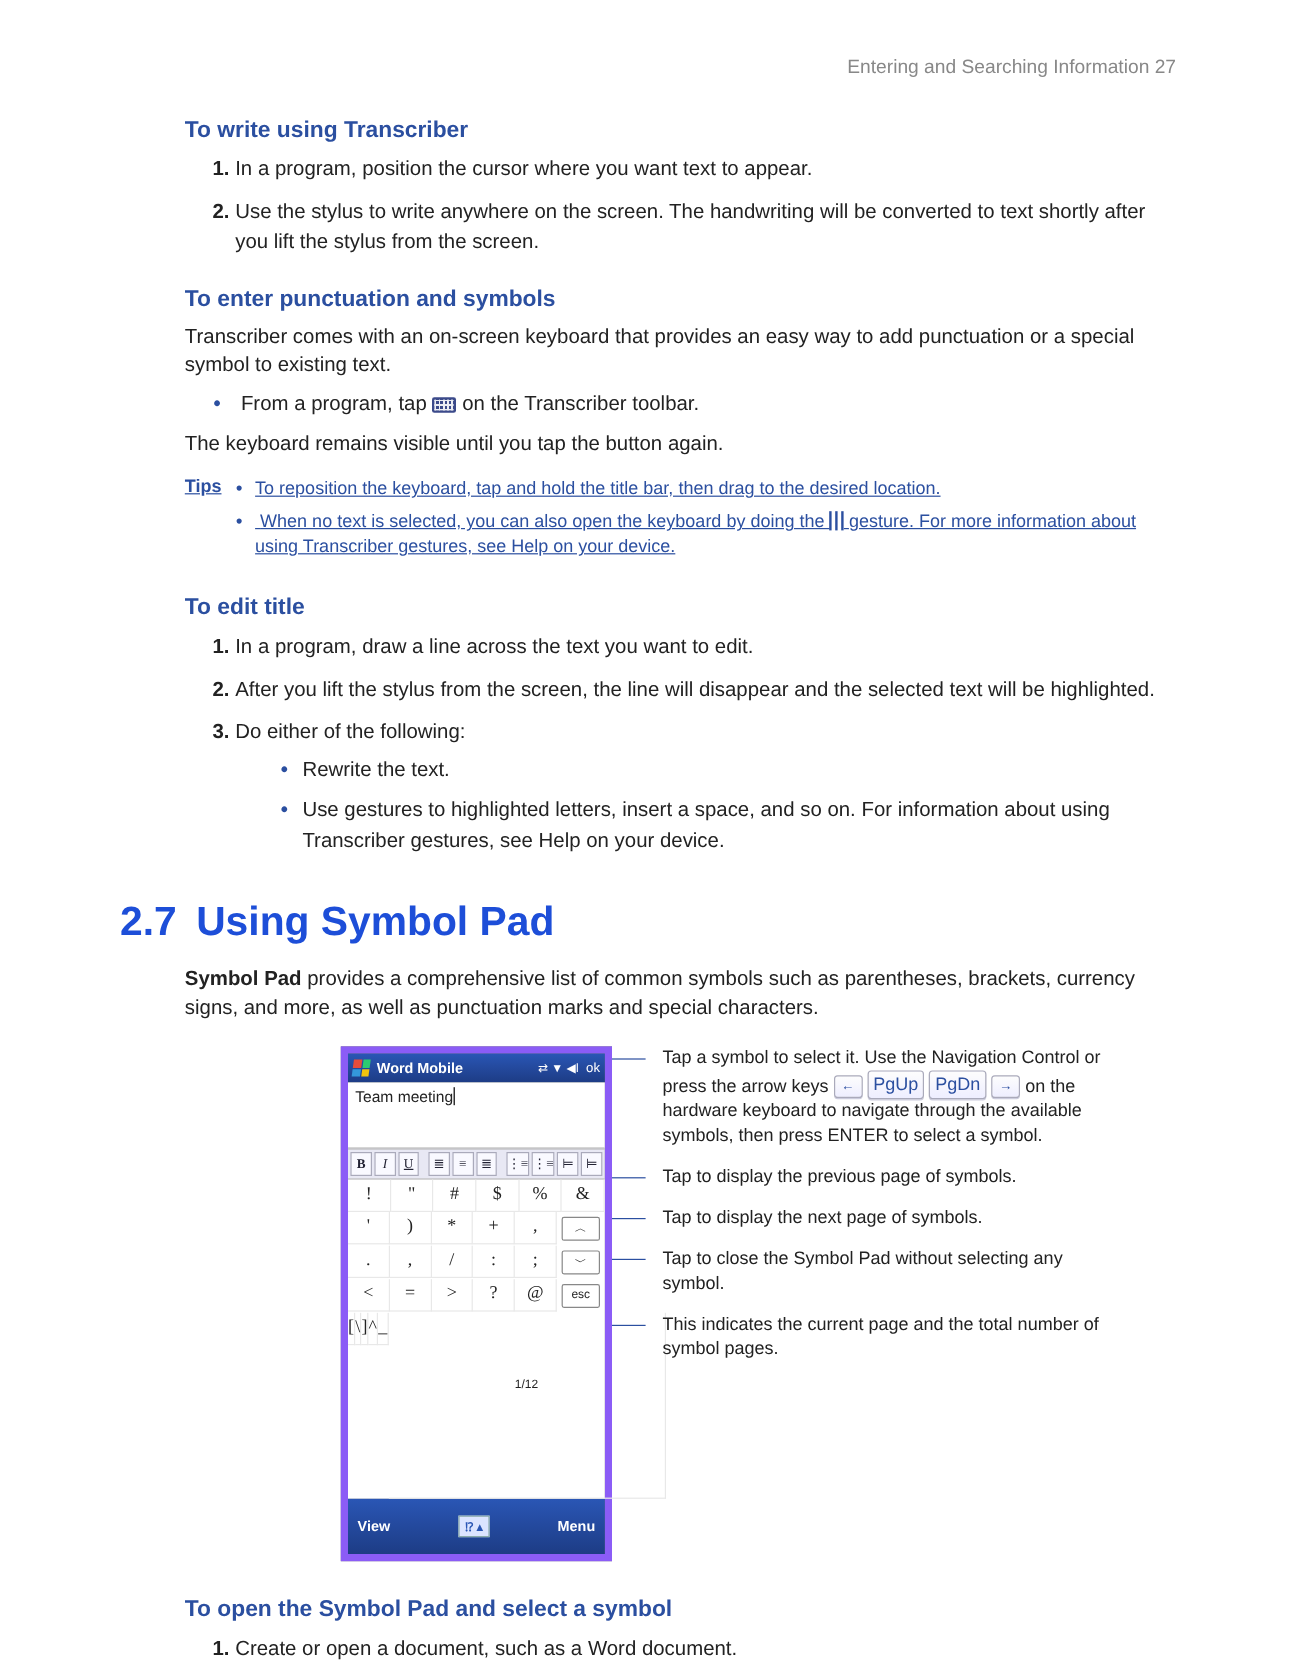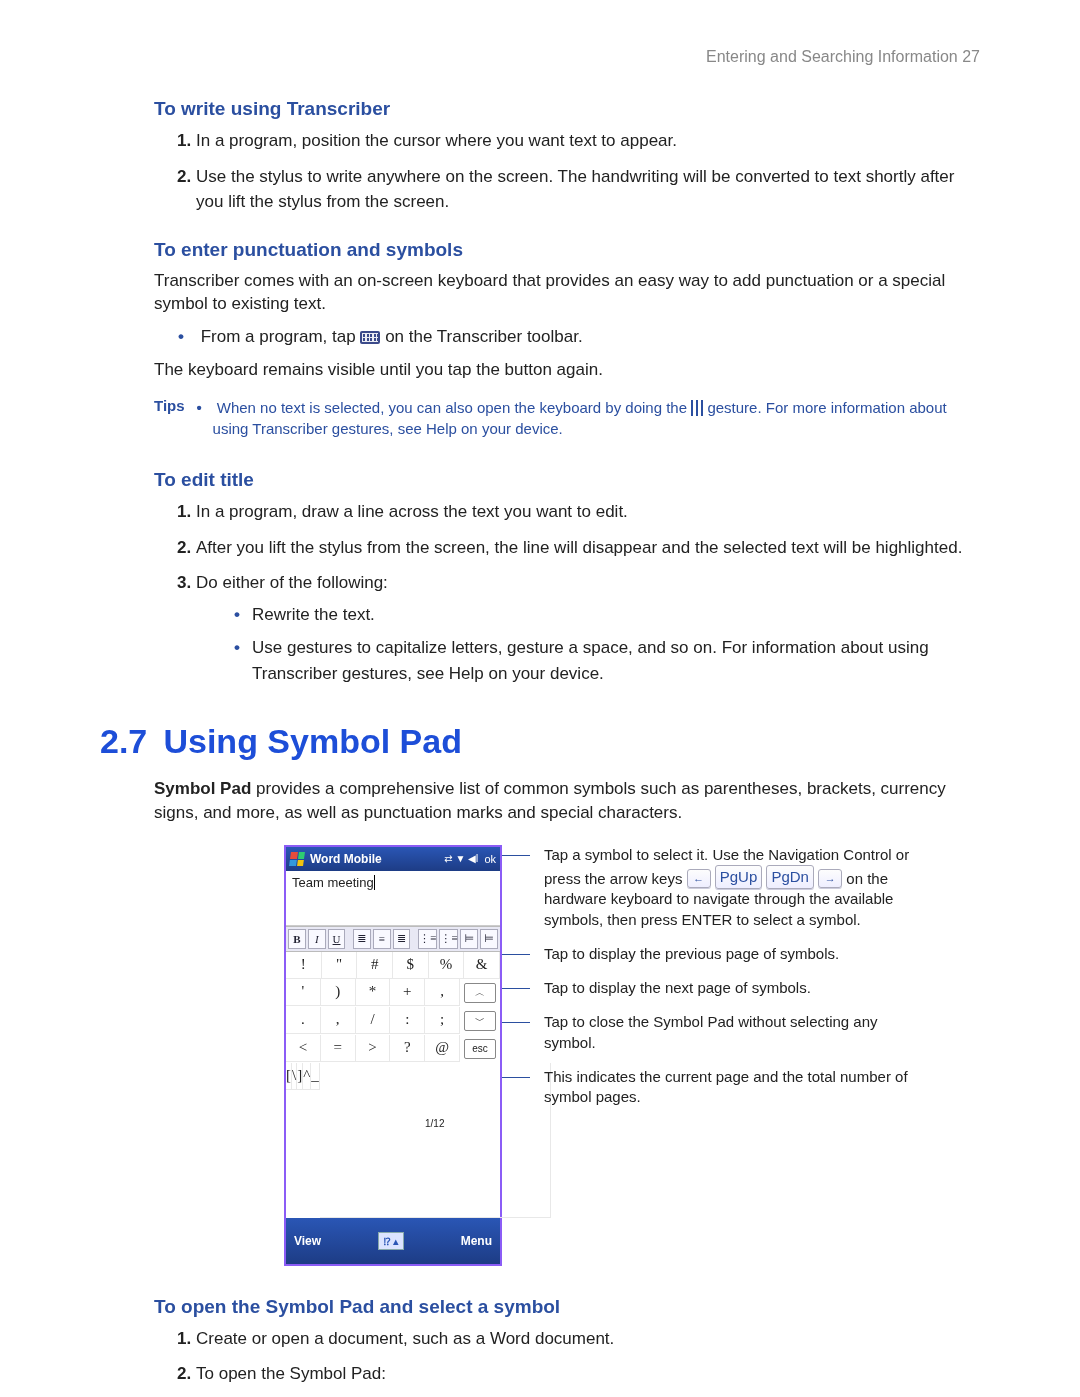"Tips" .tips-block { text-decoration: none -> underline }
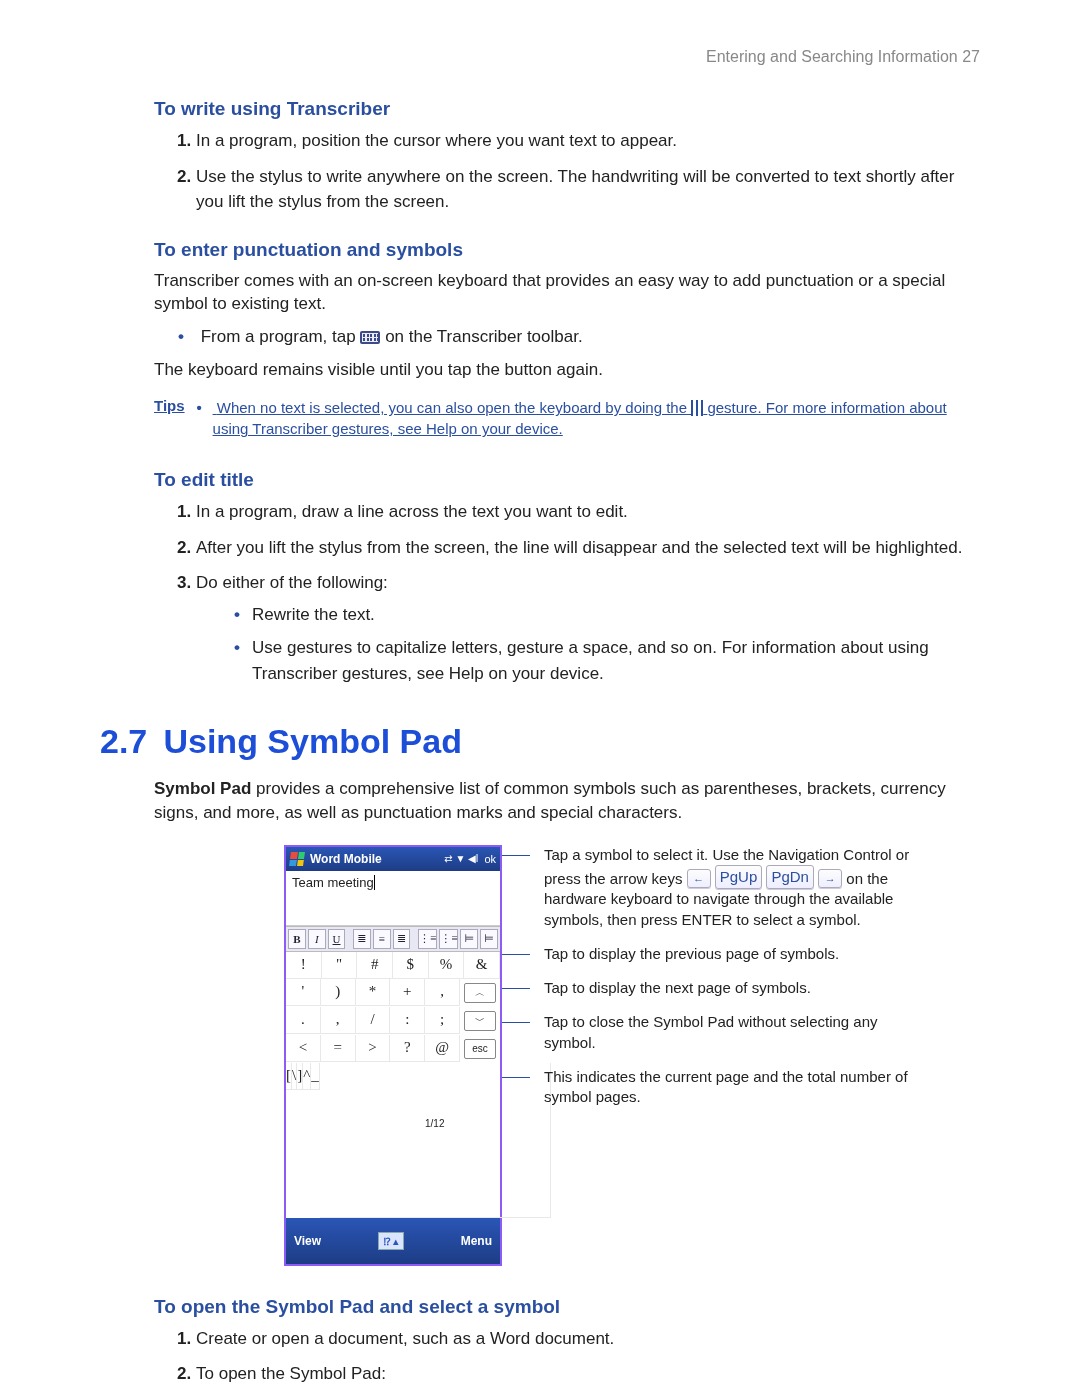"To reposition the keyboard, tap" li { html: none -> <li>To reposition the keyboard, tap and hold the title bar, then drag to the desired location.</li> }
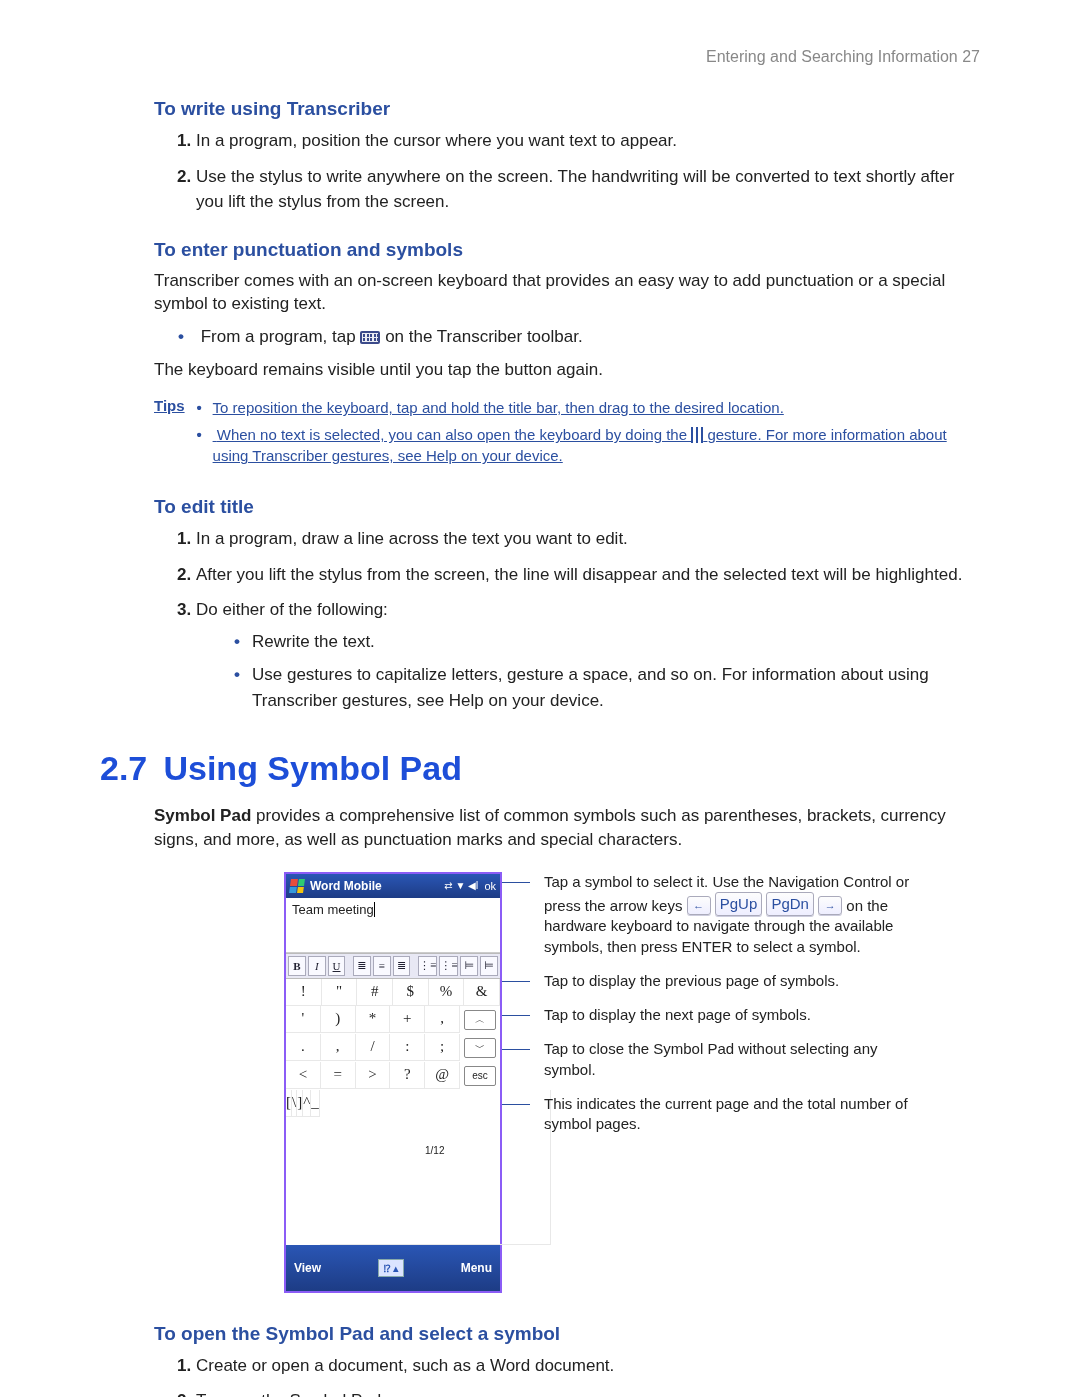"Use gestures to capitalize letters," li { text: capitalize letters, gesture -> highlighted letters, insert }
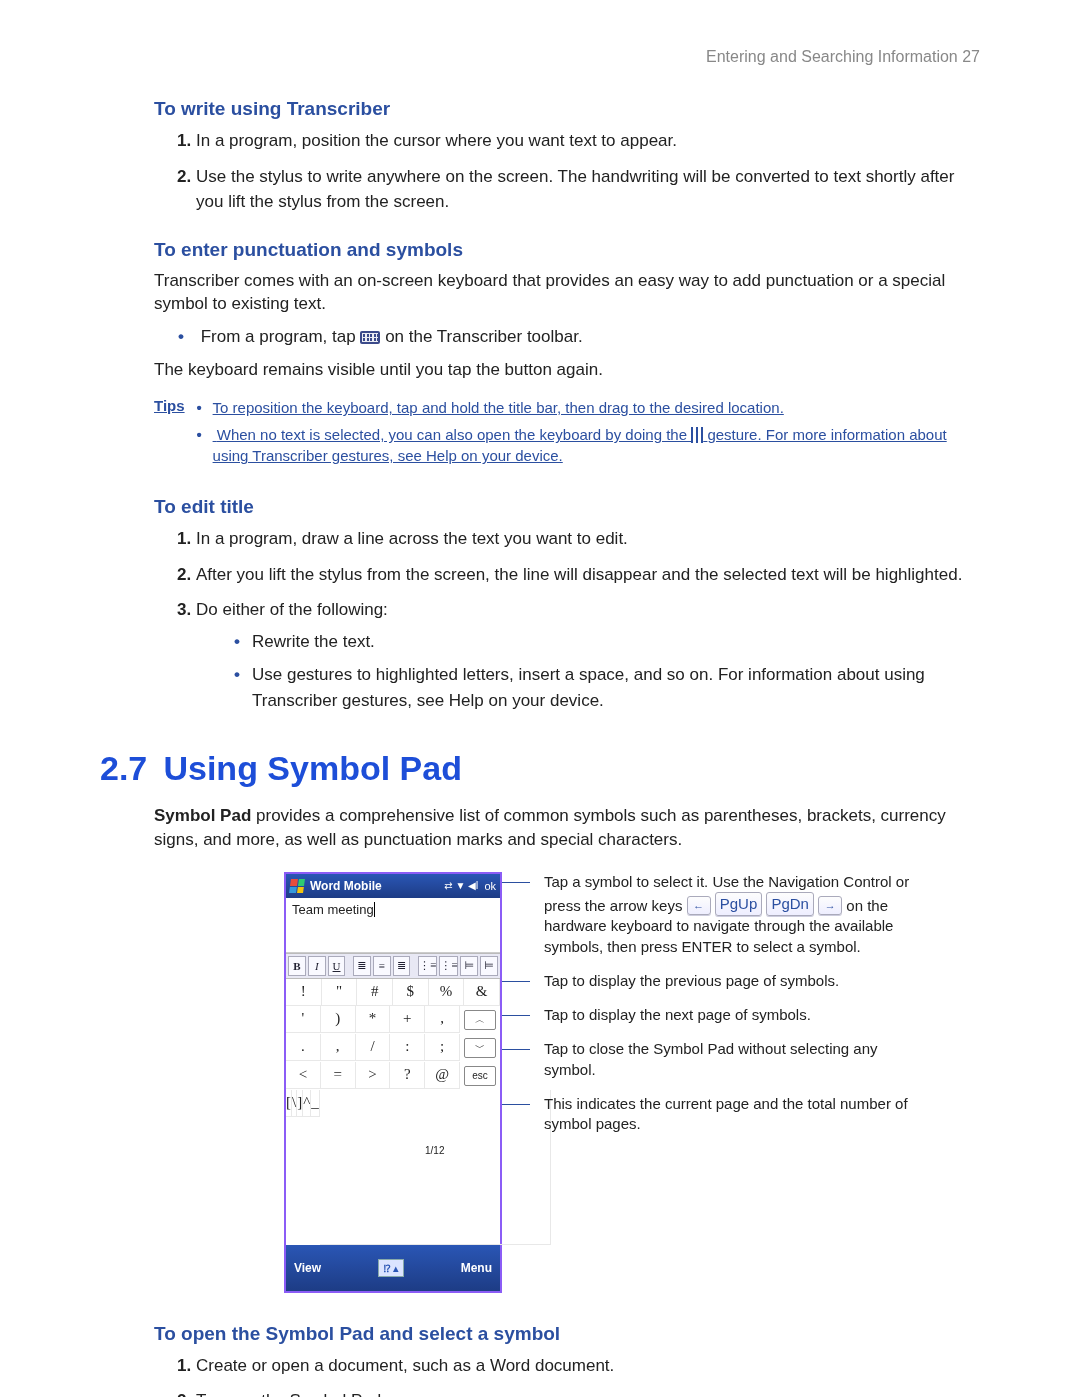"Word Mobile" .device { border: 2px solid #8b5cf6 -> 6px solid #8b5cf6 }
